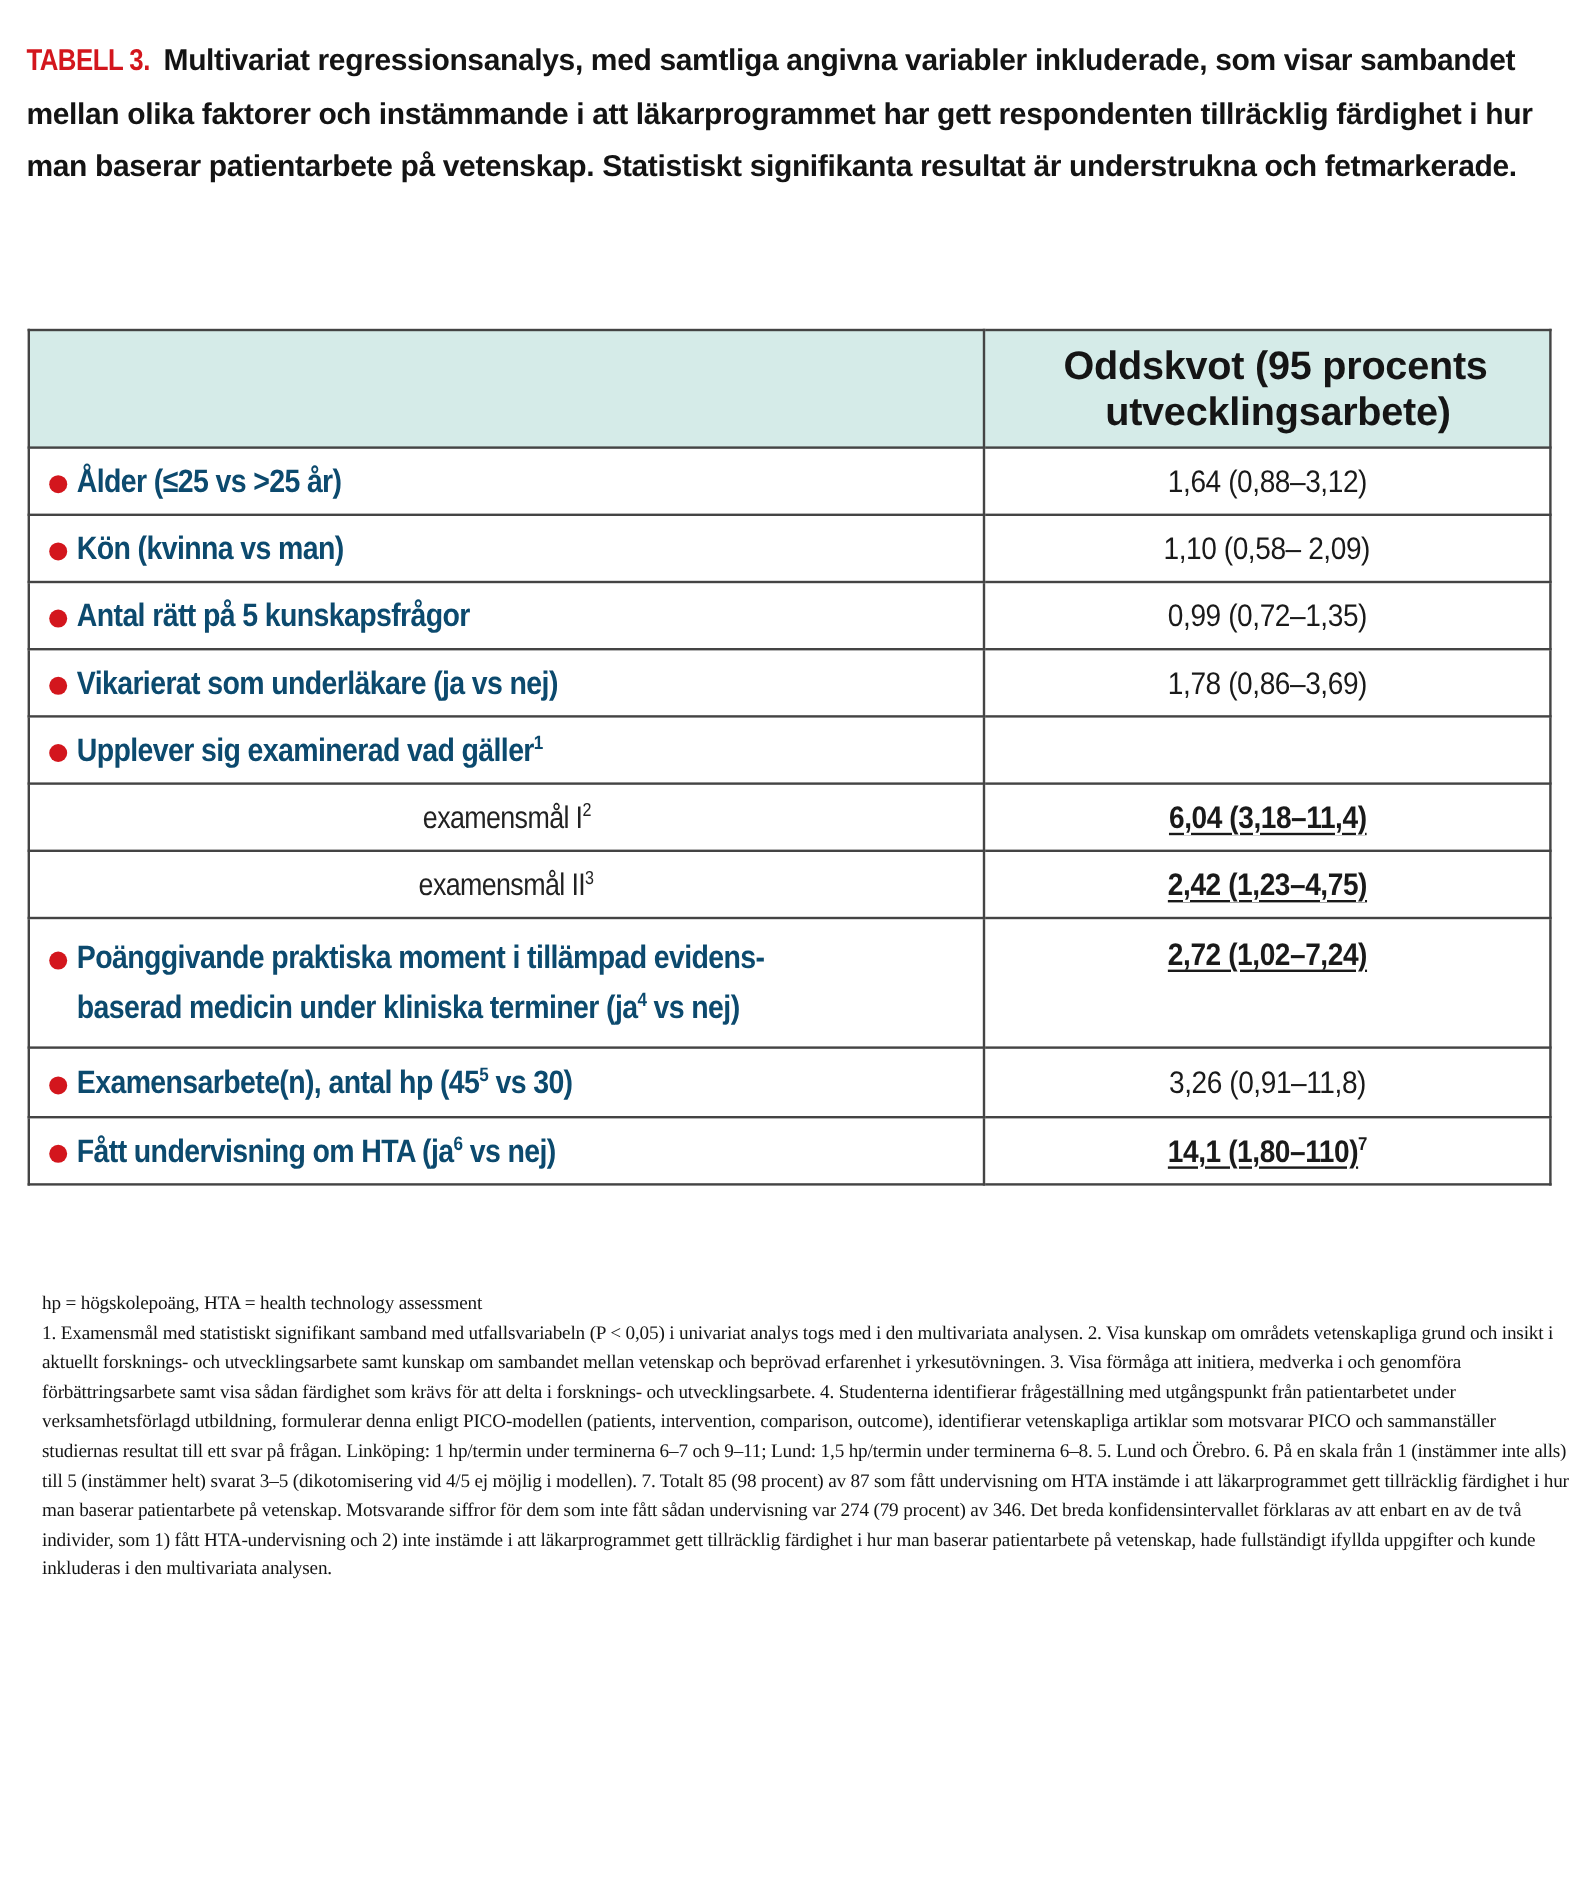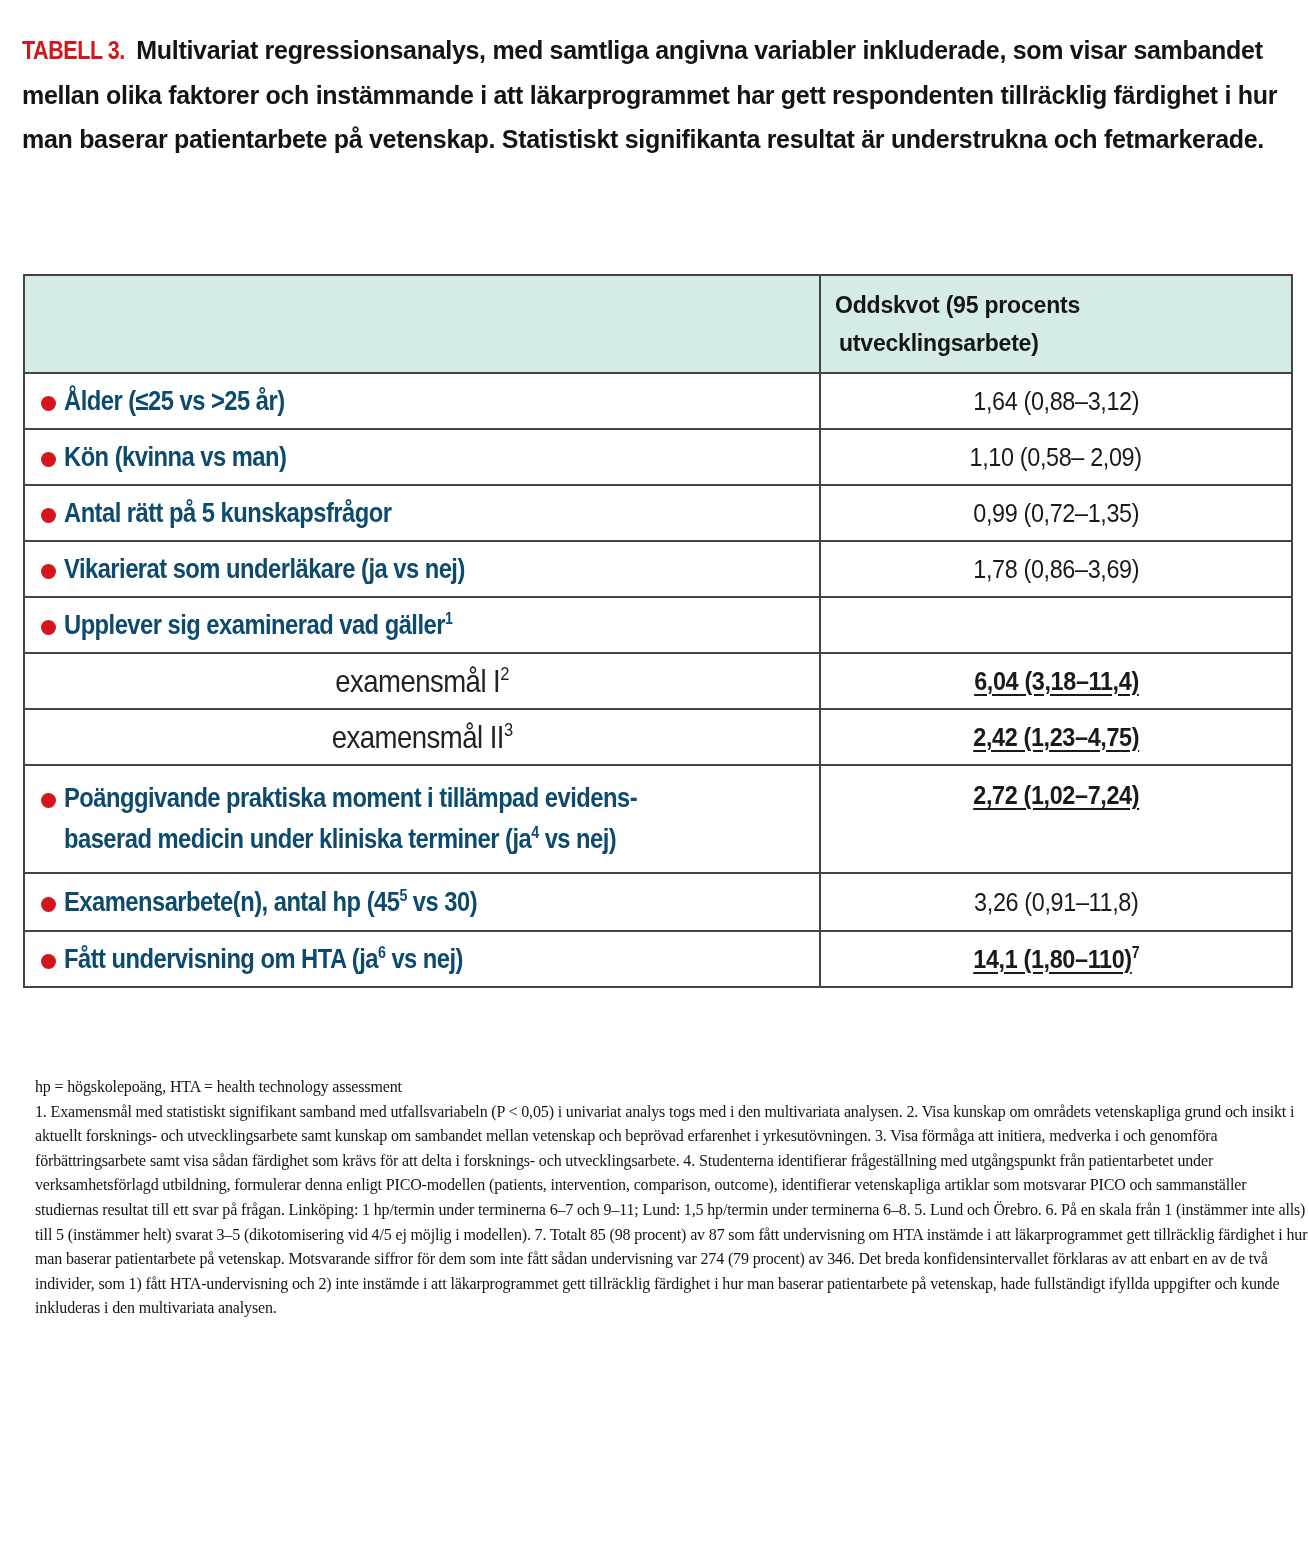"Oddskvot (95 procents" .head-text { font-size: 23px -> 33px; text-align: none -> center }
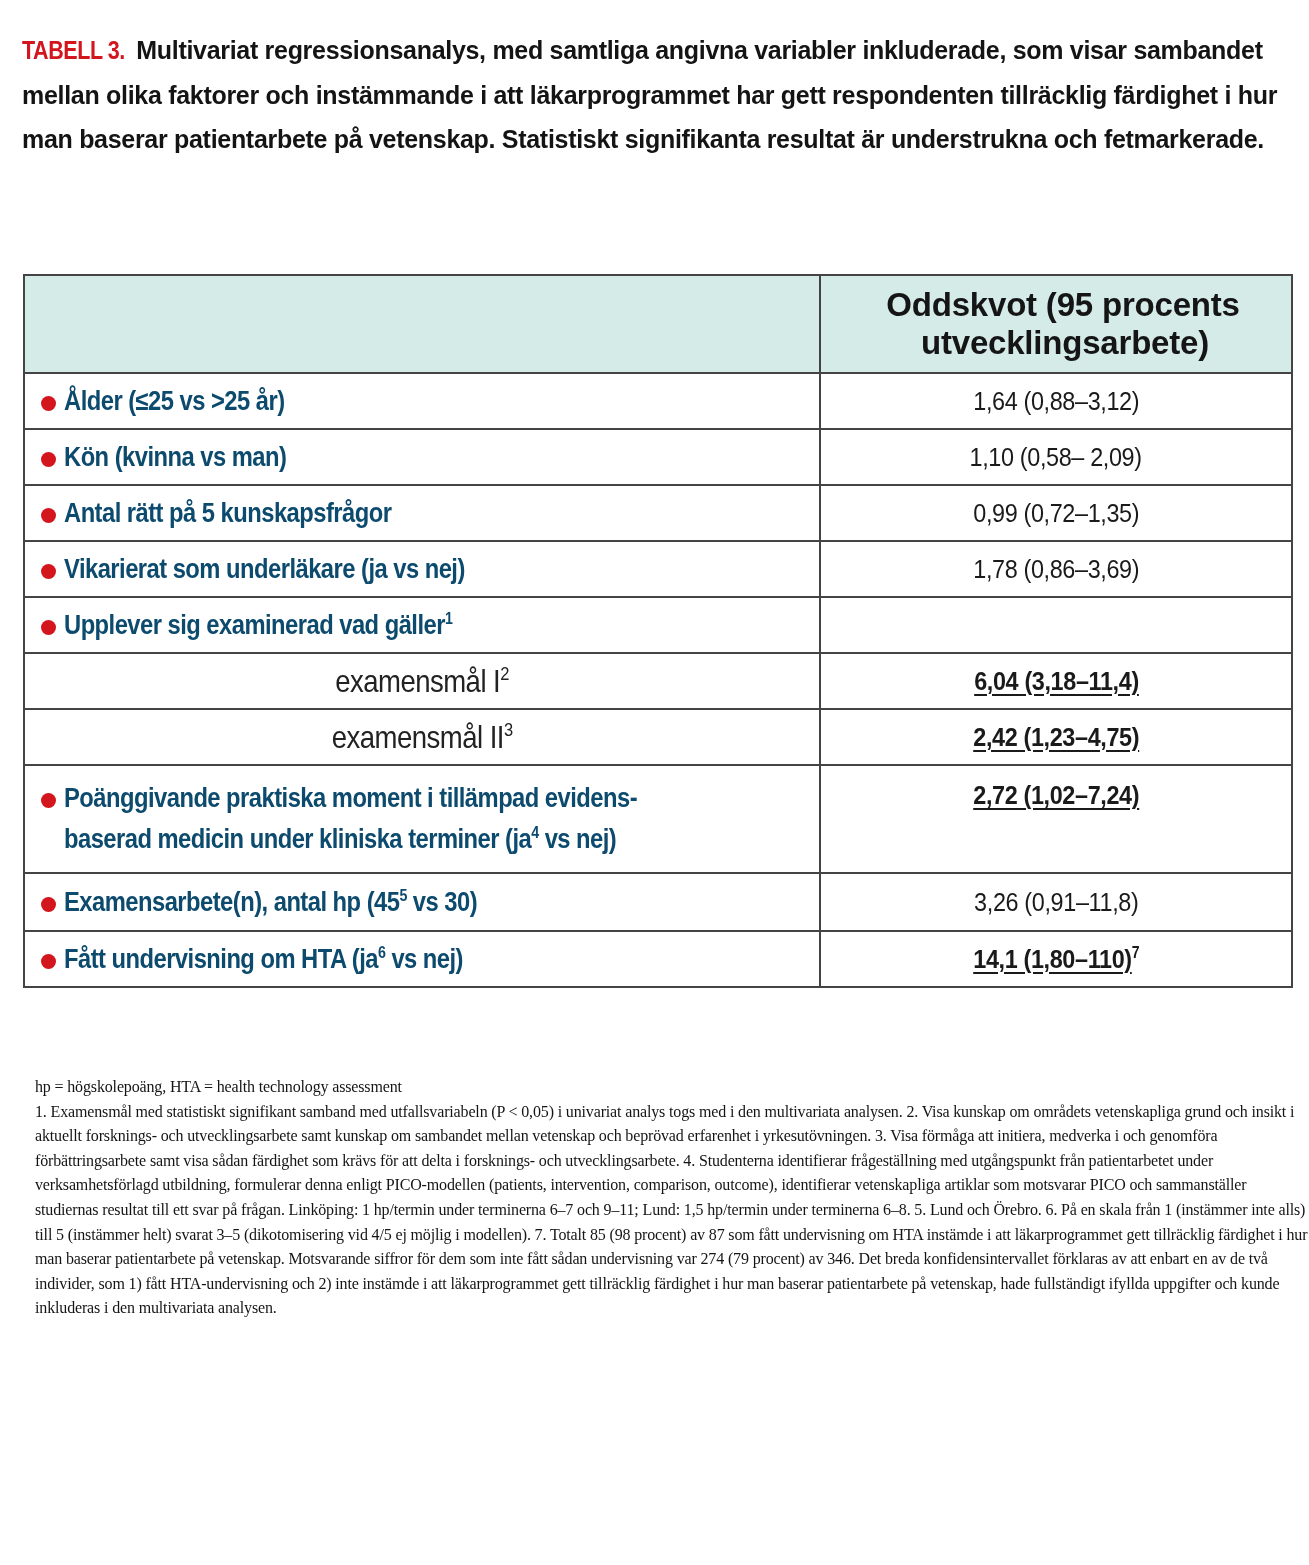"examensmål I2" .sub-text { font-size: 32px -> 26px }
